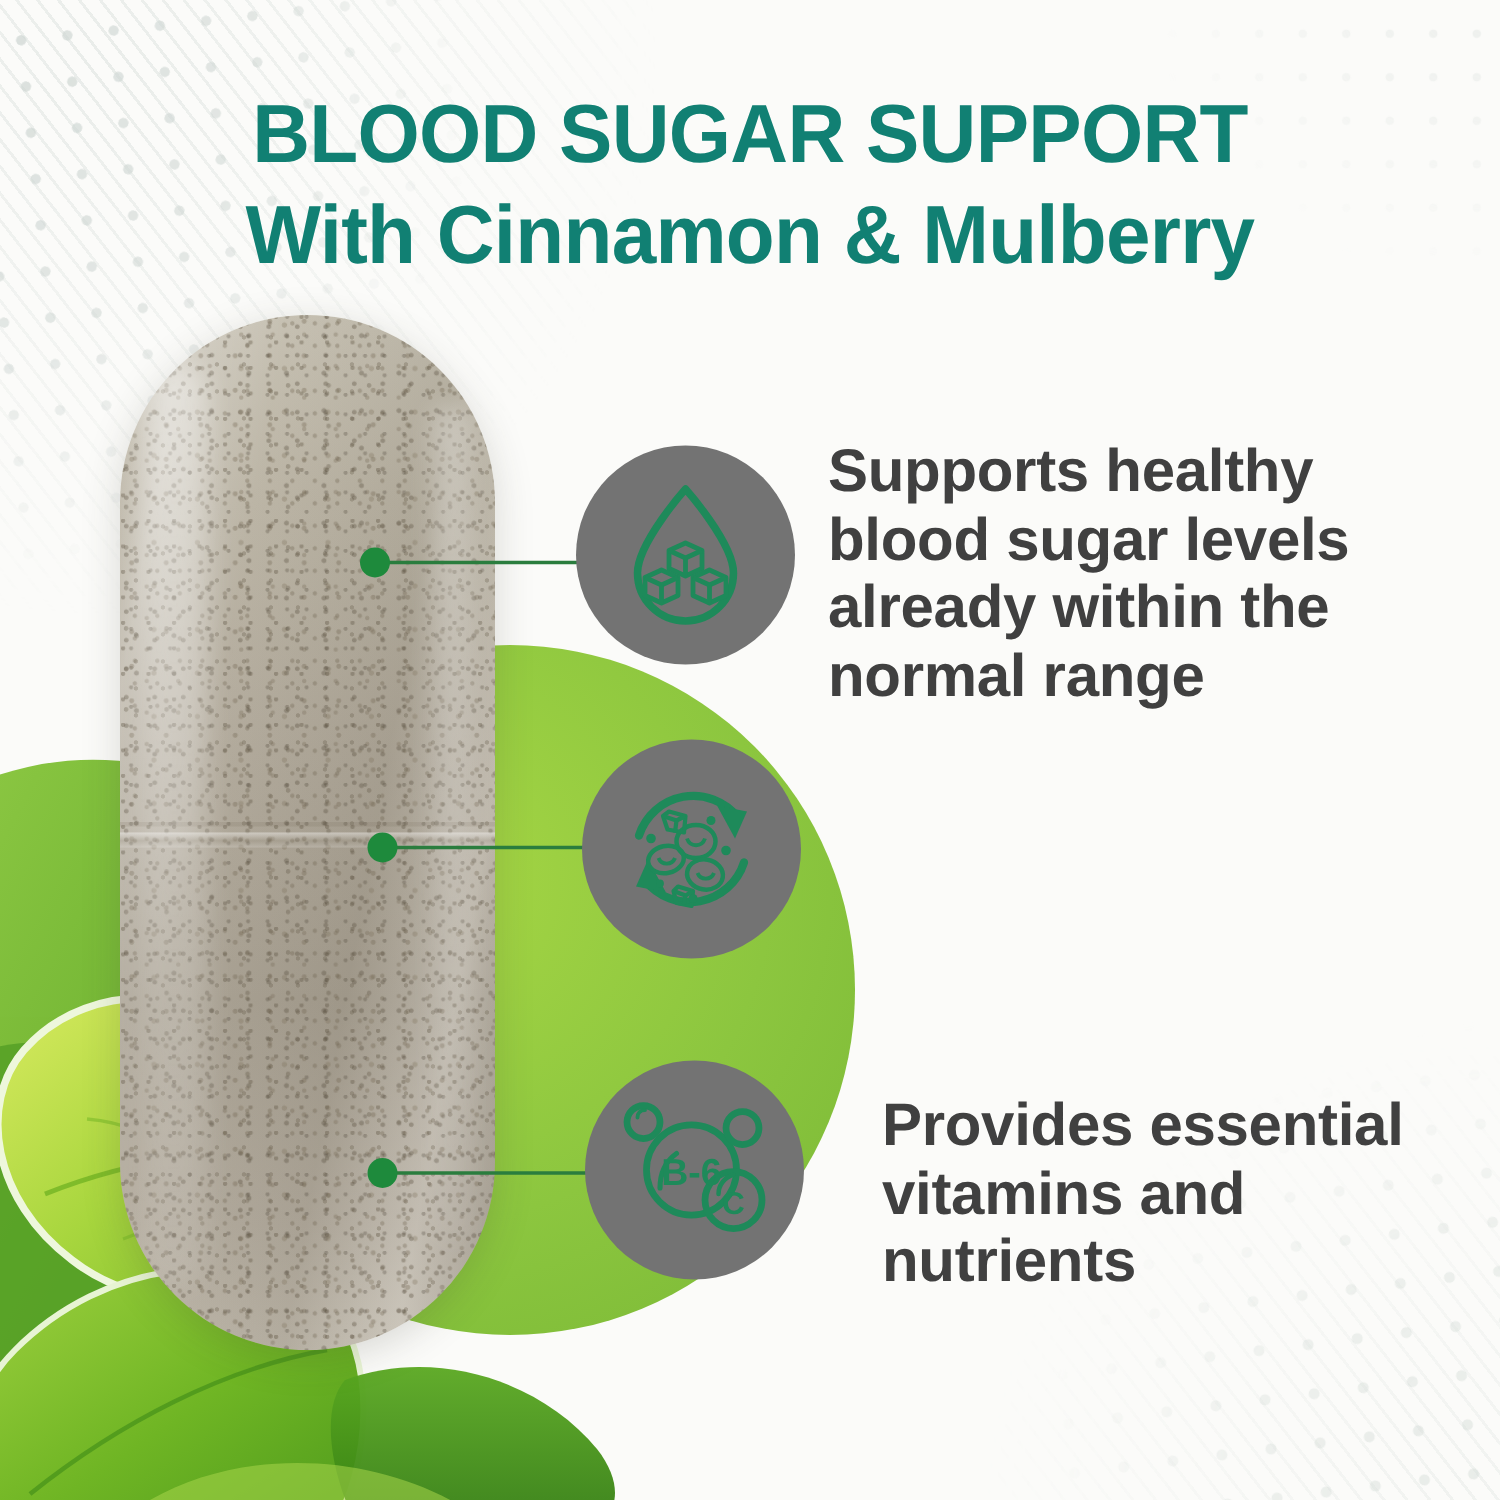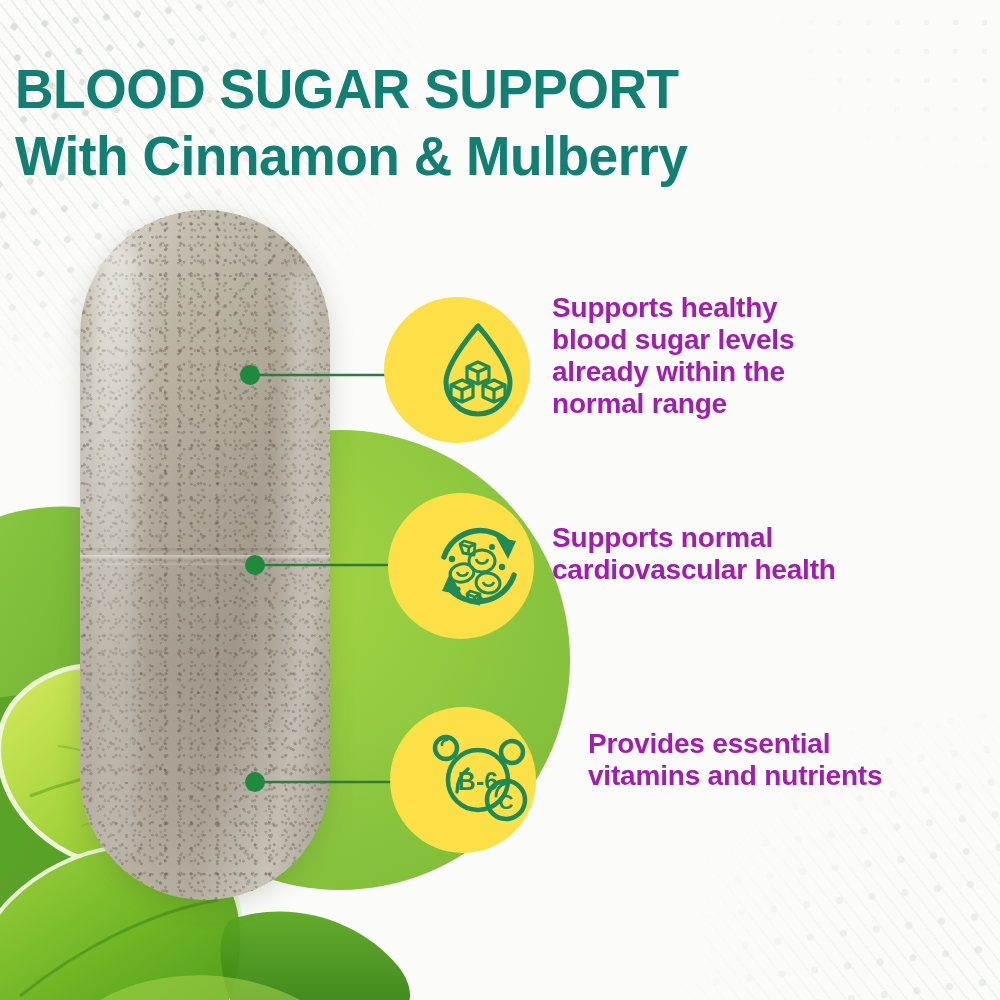"BLOOD SUGAR SUPPORT" .headline { text-align: left -> center }
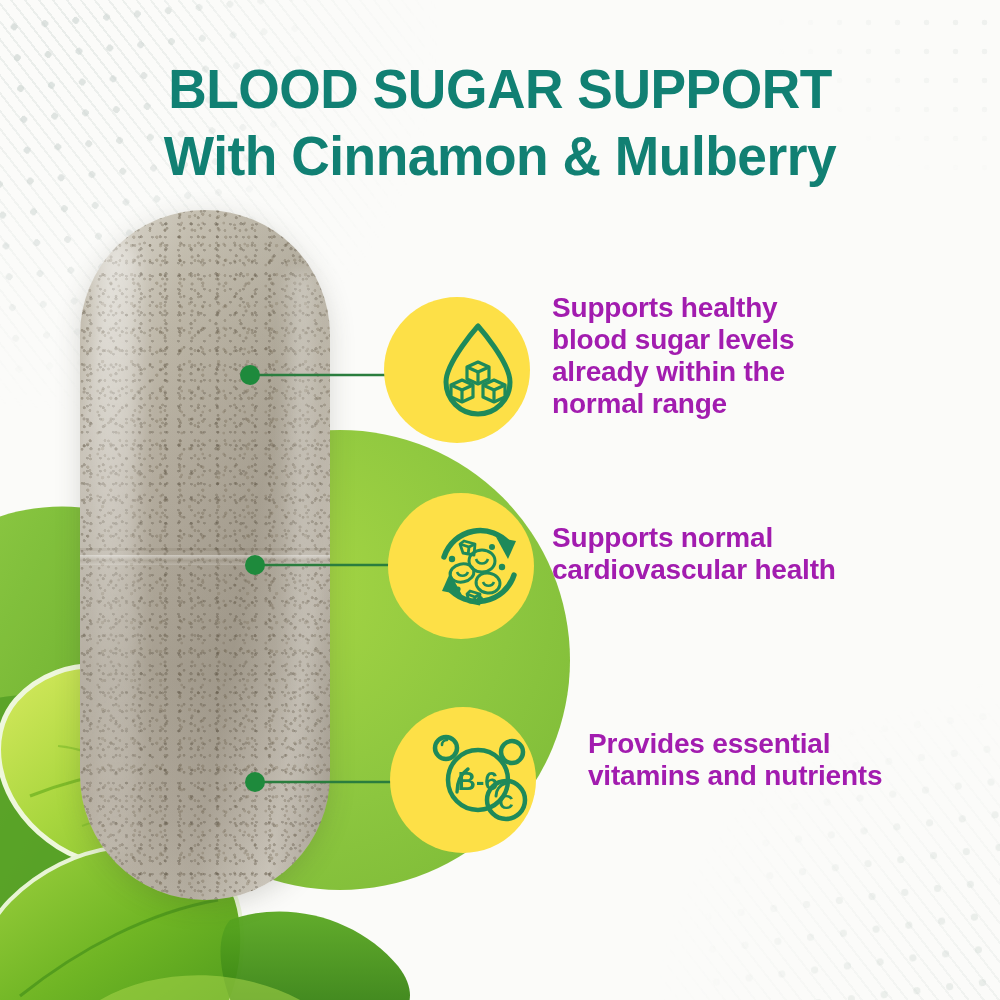"Supports healthy" .benefit-text { color: #a21caf -> #404040; font-size: 28px -> 40px }
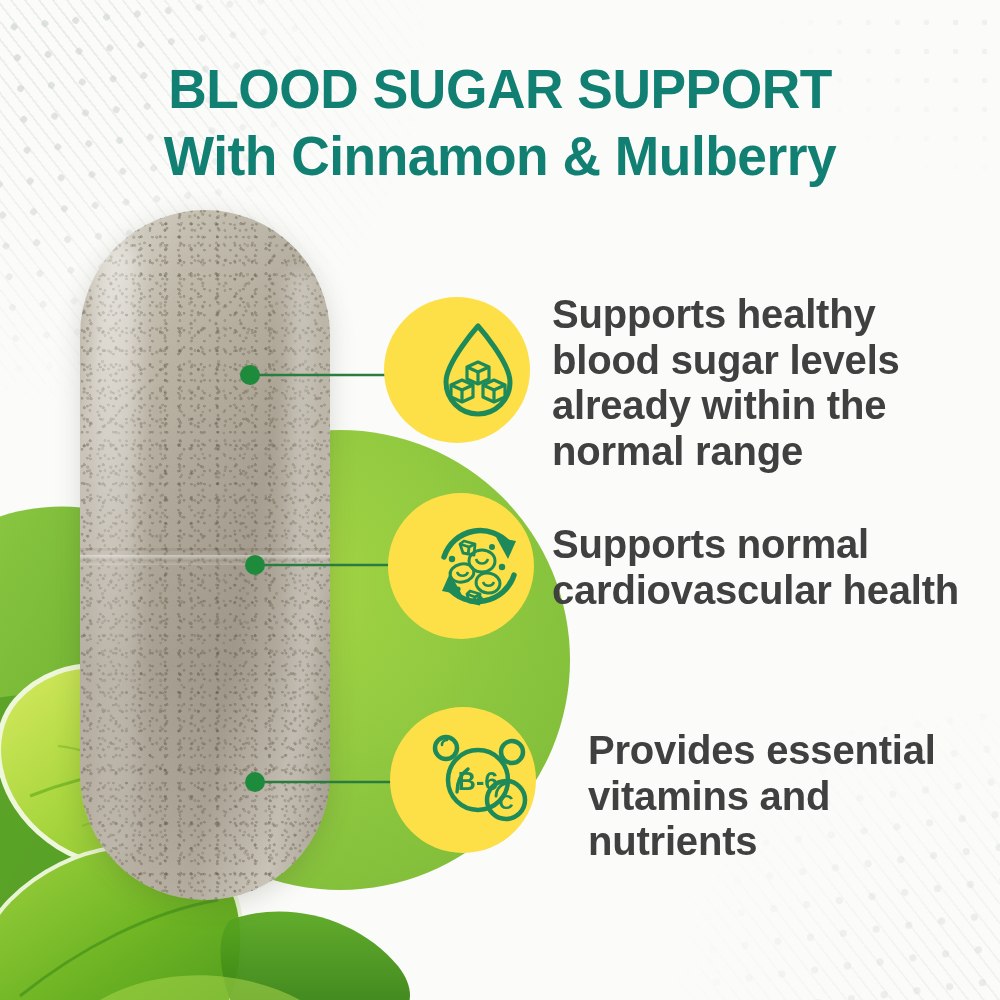"Supports normal" div.benefit-text { html: <div>Supports normal cardiovascular health</div> -> none }
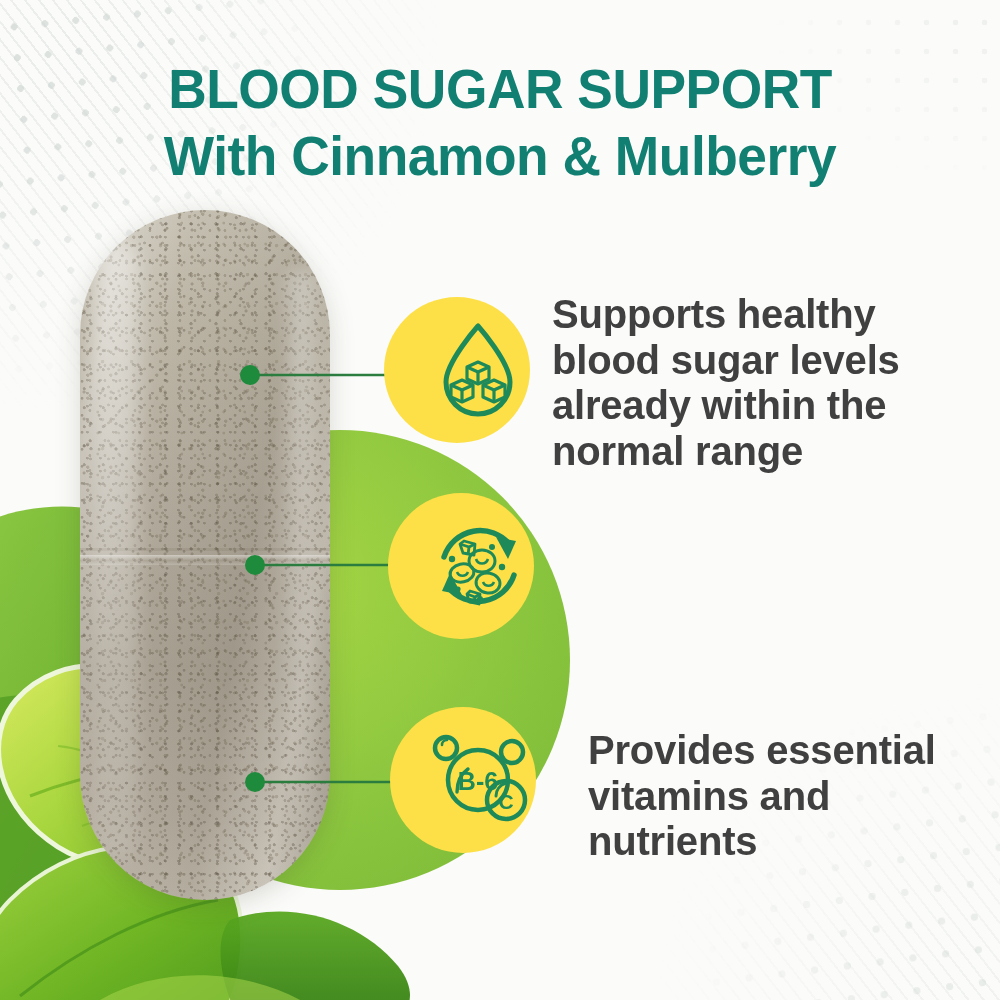"B-6" .icon-badge { background: #fde047 -> #737373; justify-content: flex-end -> center }
